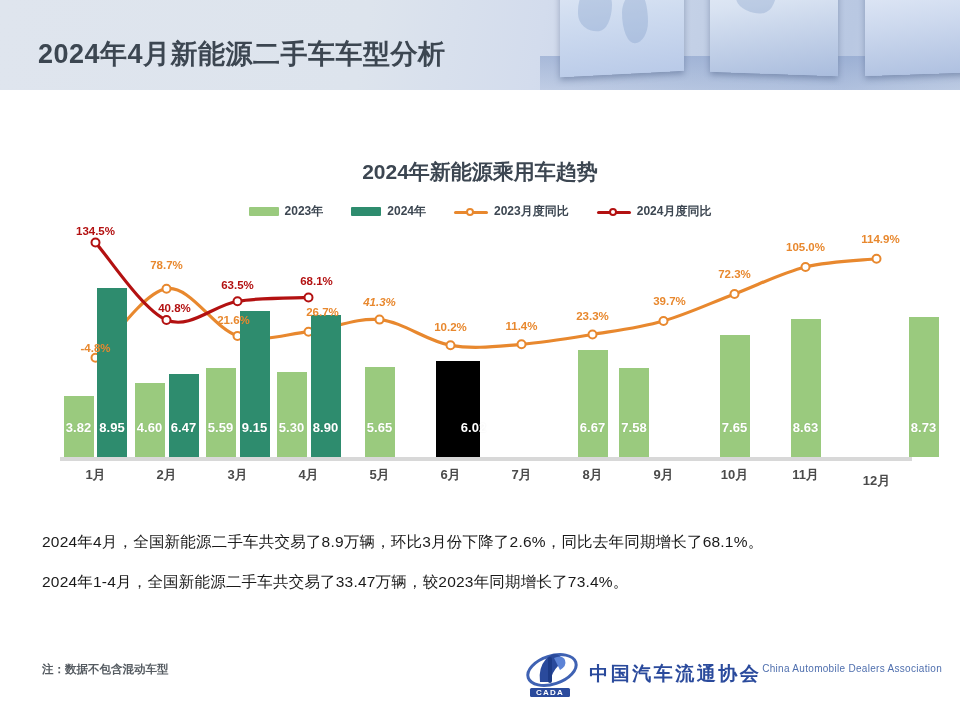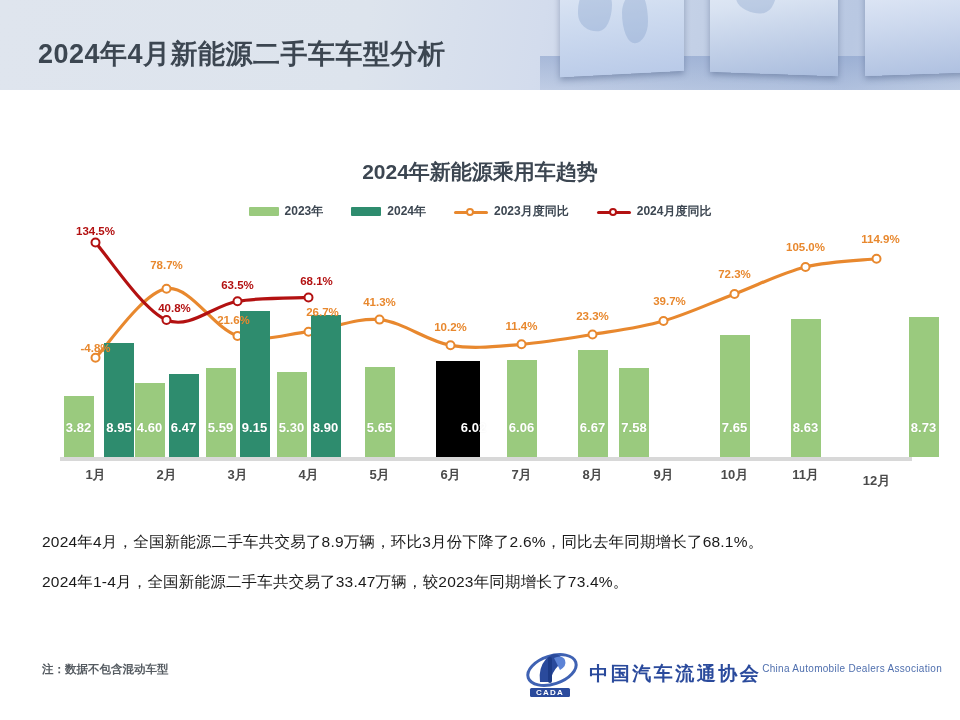"41.3%" div.pct { font-style: none -> italic }
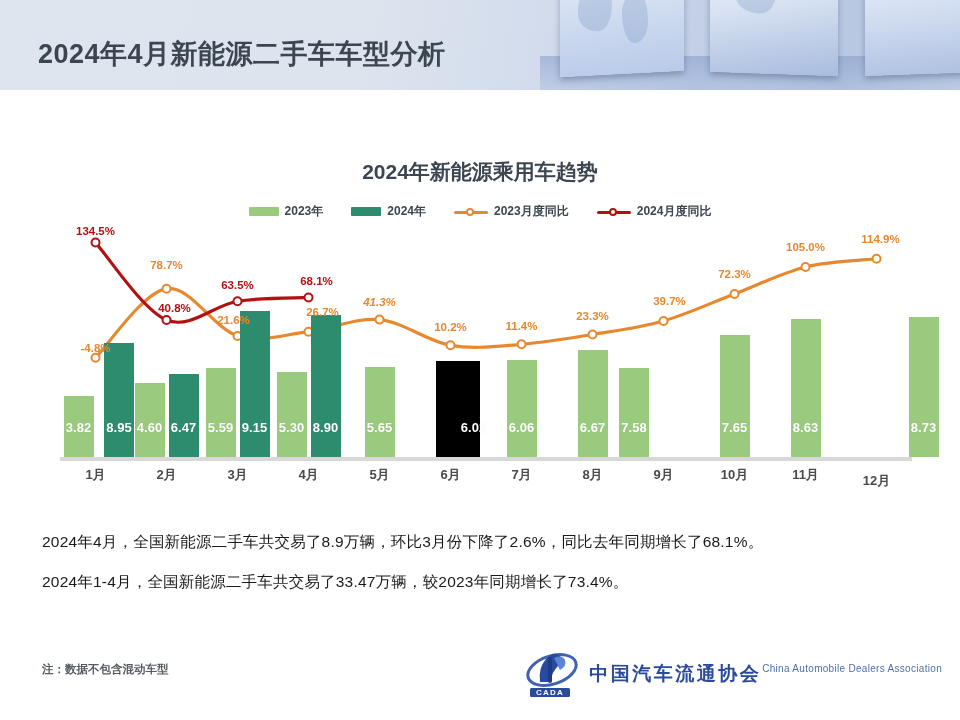"8.95" div.bar { height: 114px -> 169px; left: 44px -> 37px }
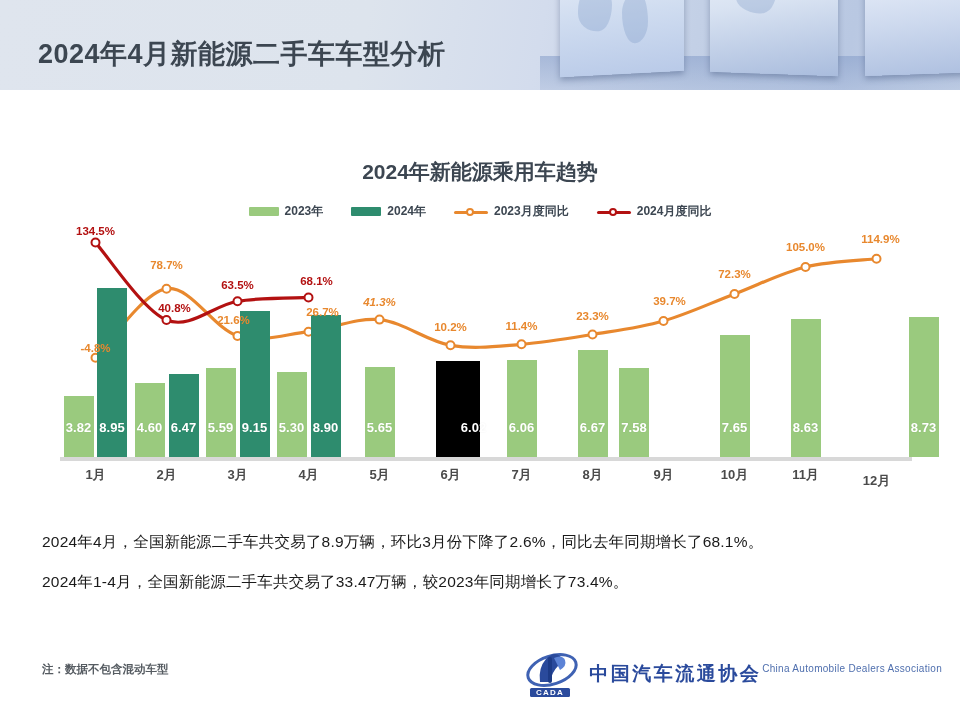"6.06" div.bar { html: <div> <span>6.06</span> </div> -> none }
